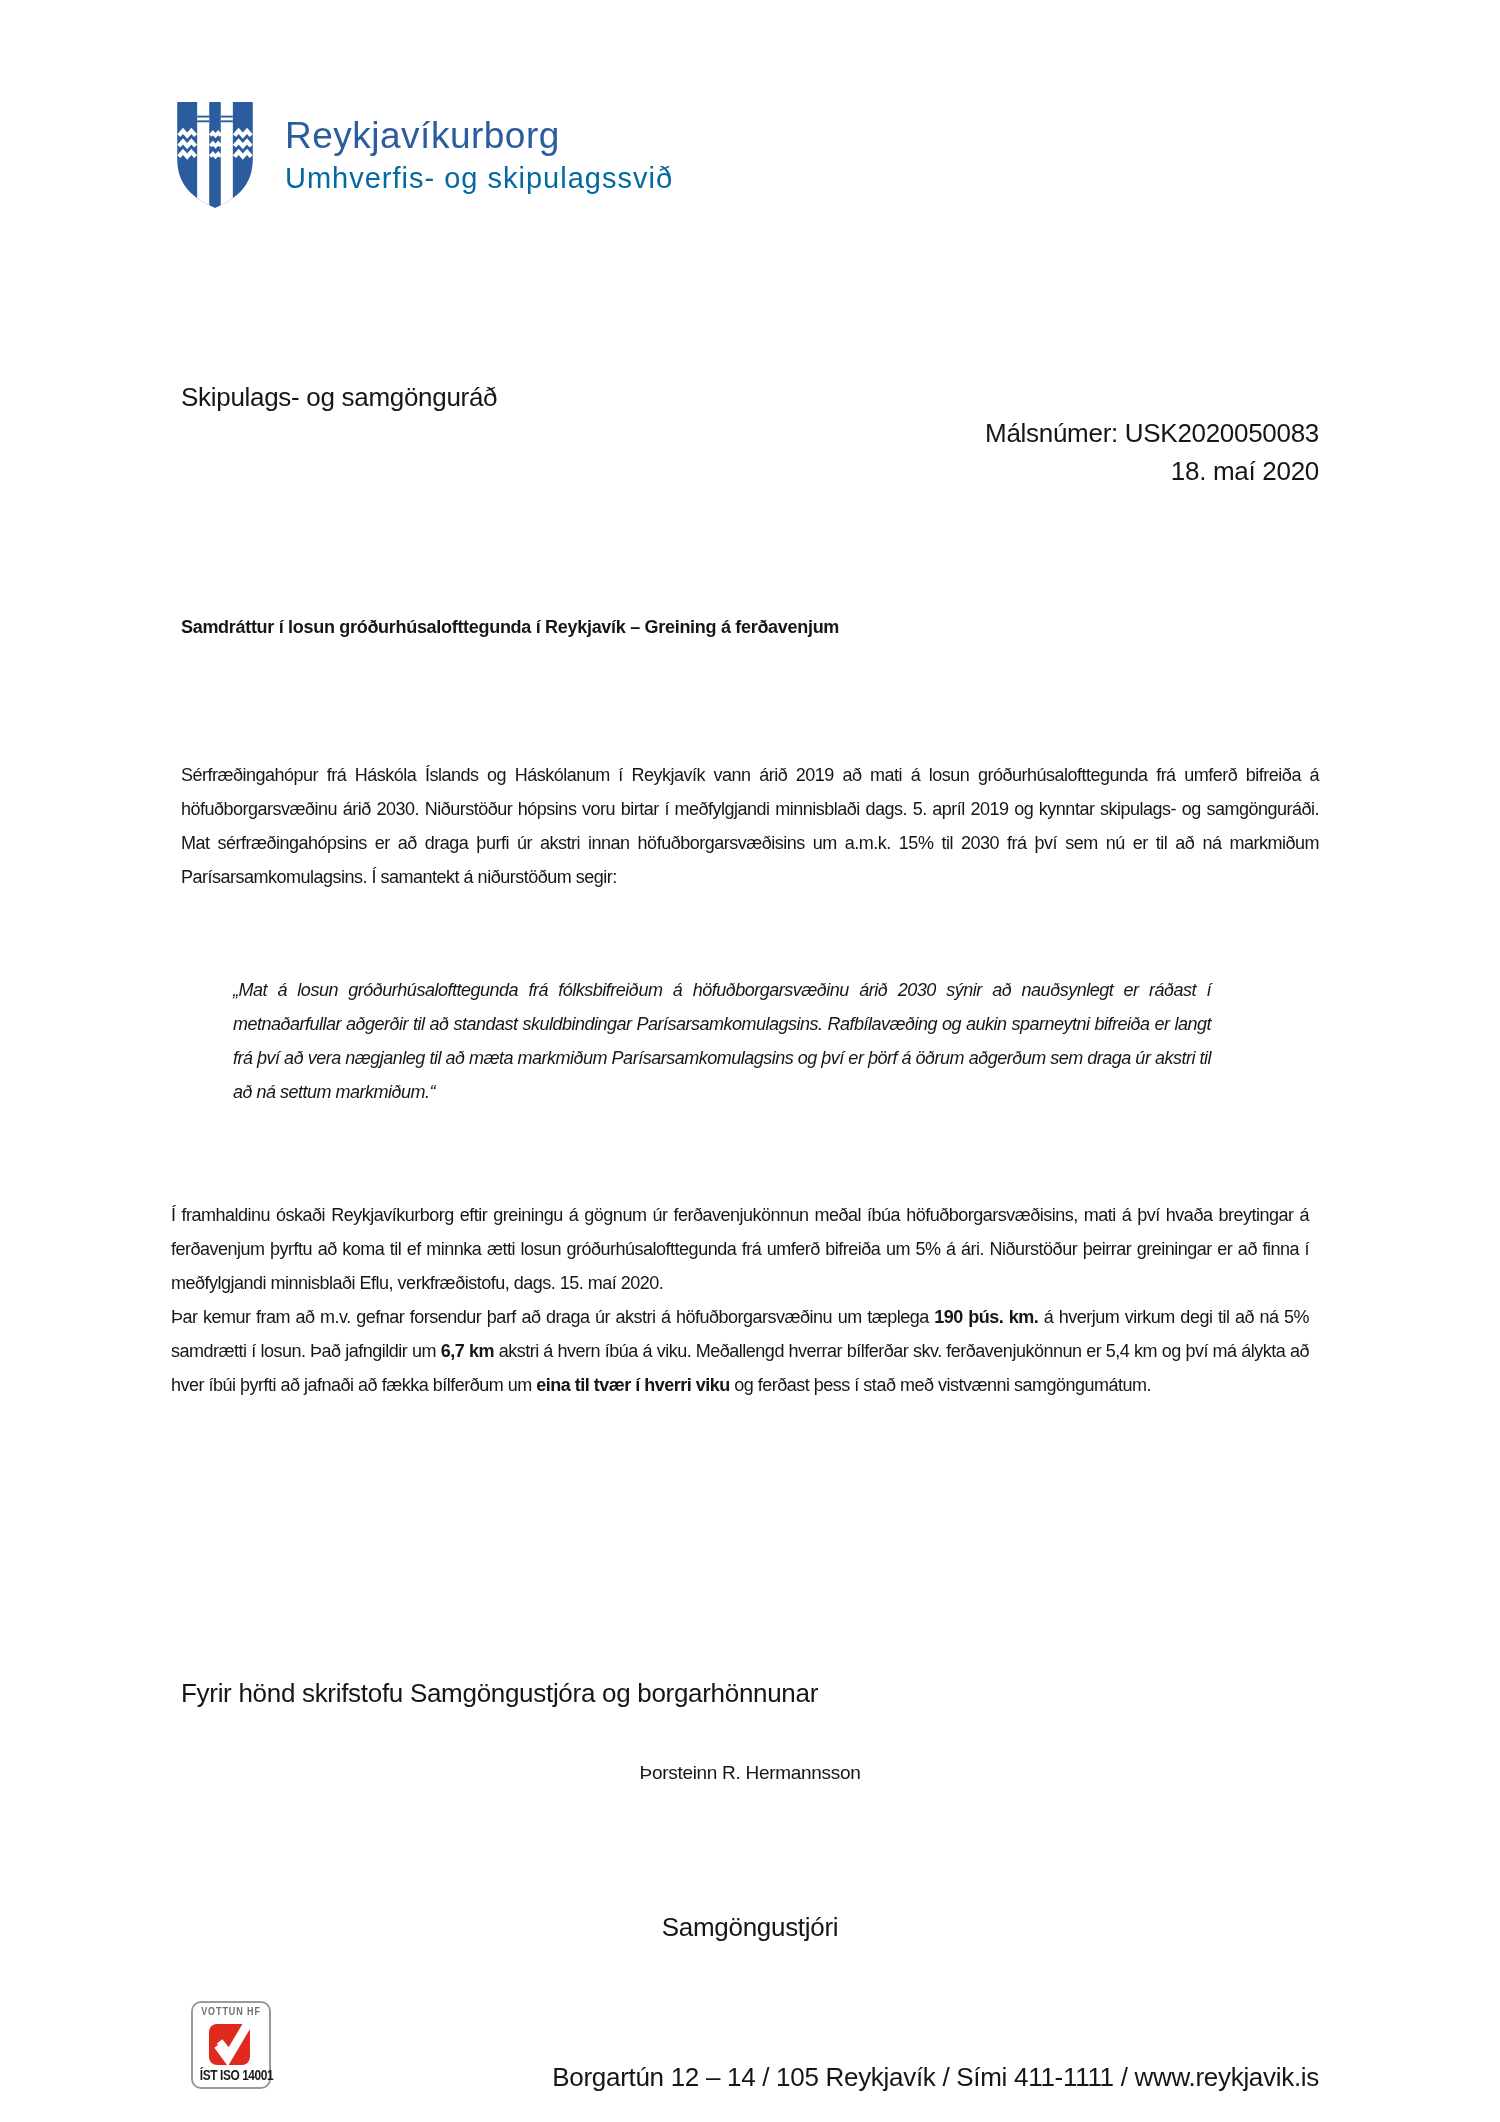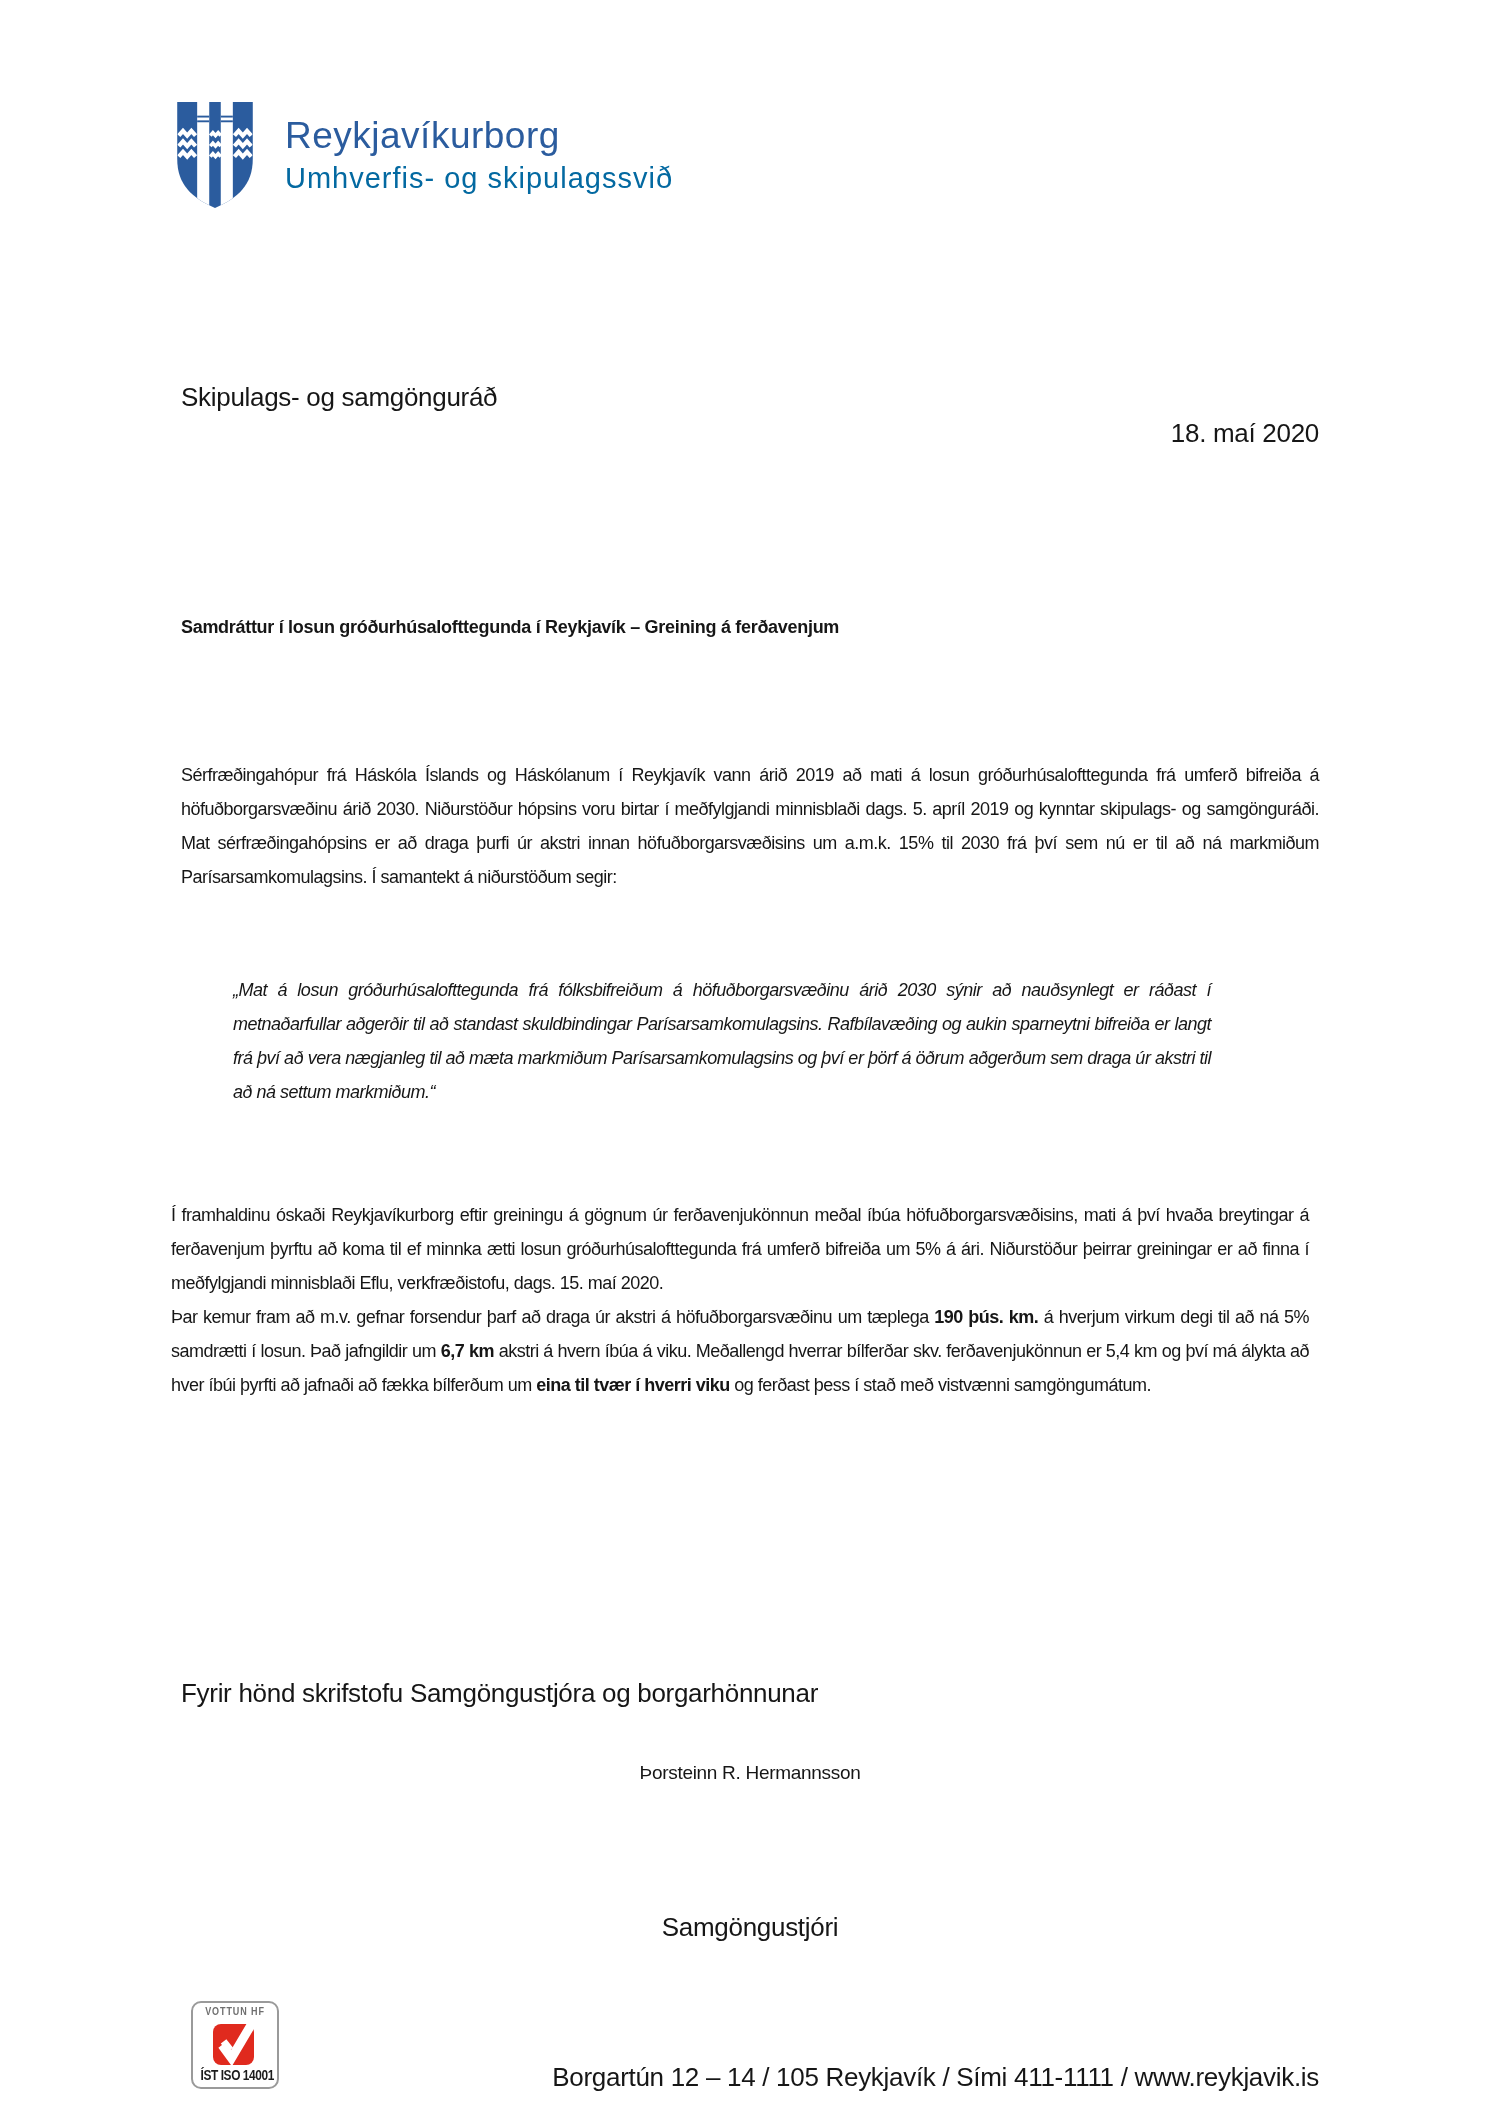"Málsnúmer: USK2020050083" div { html: none -> <div>Málsnúmer: USK2020050083</div> }
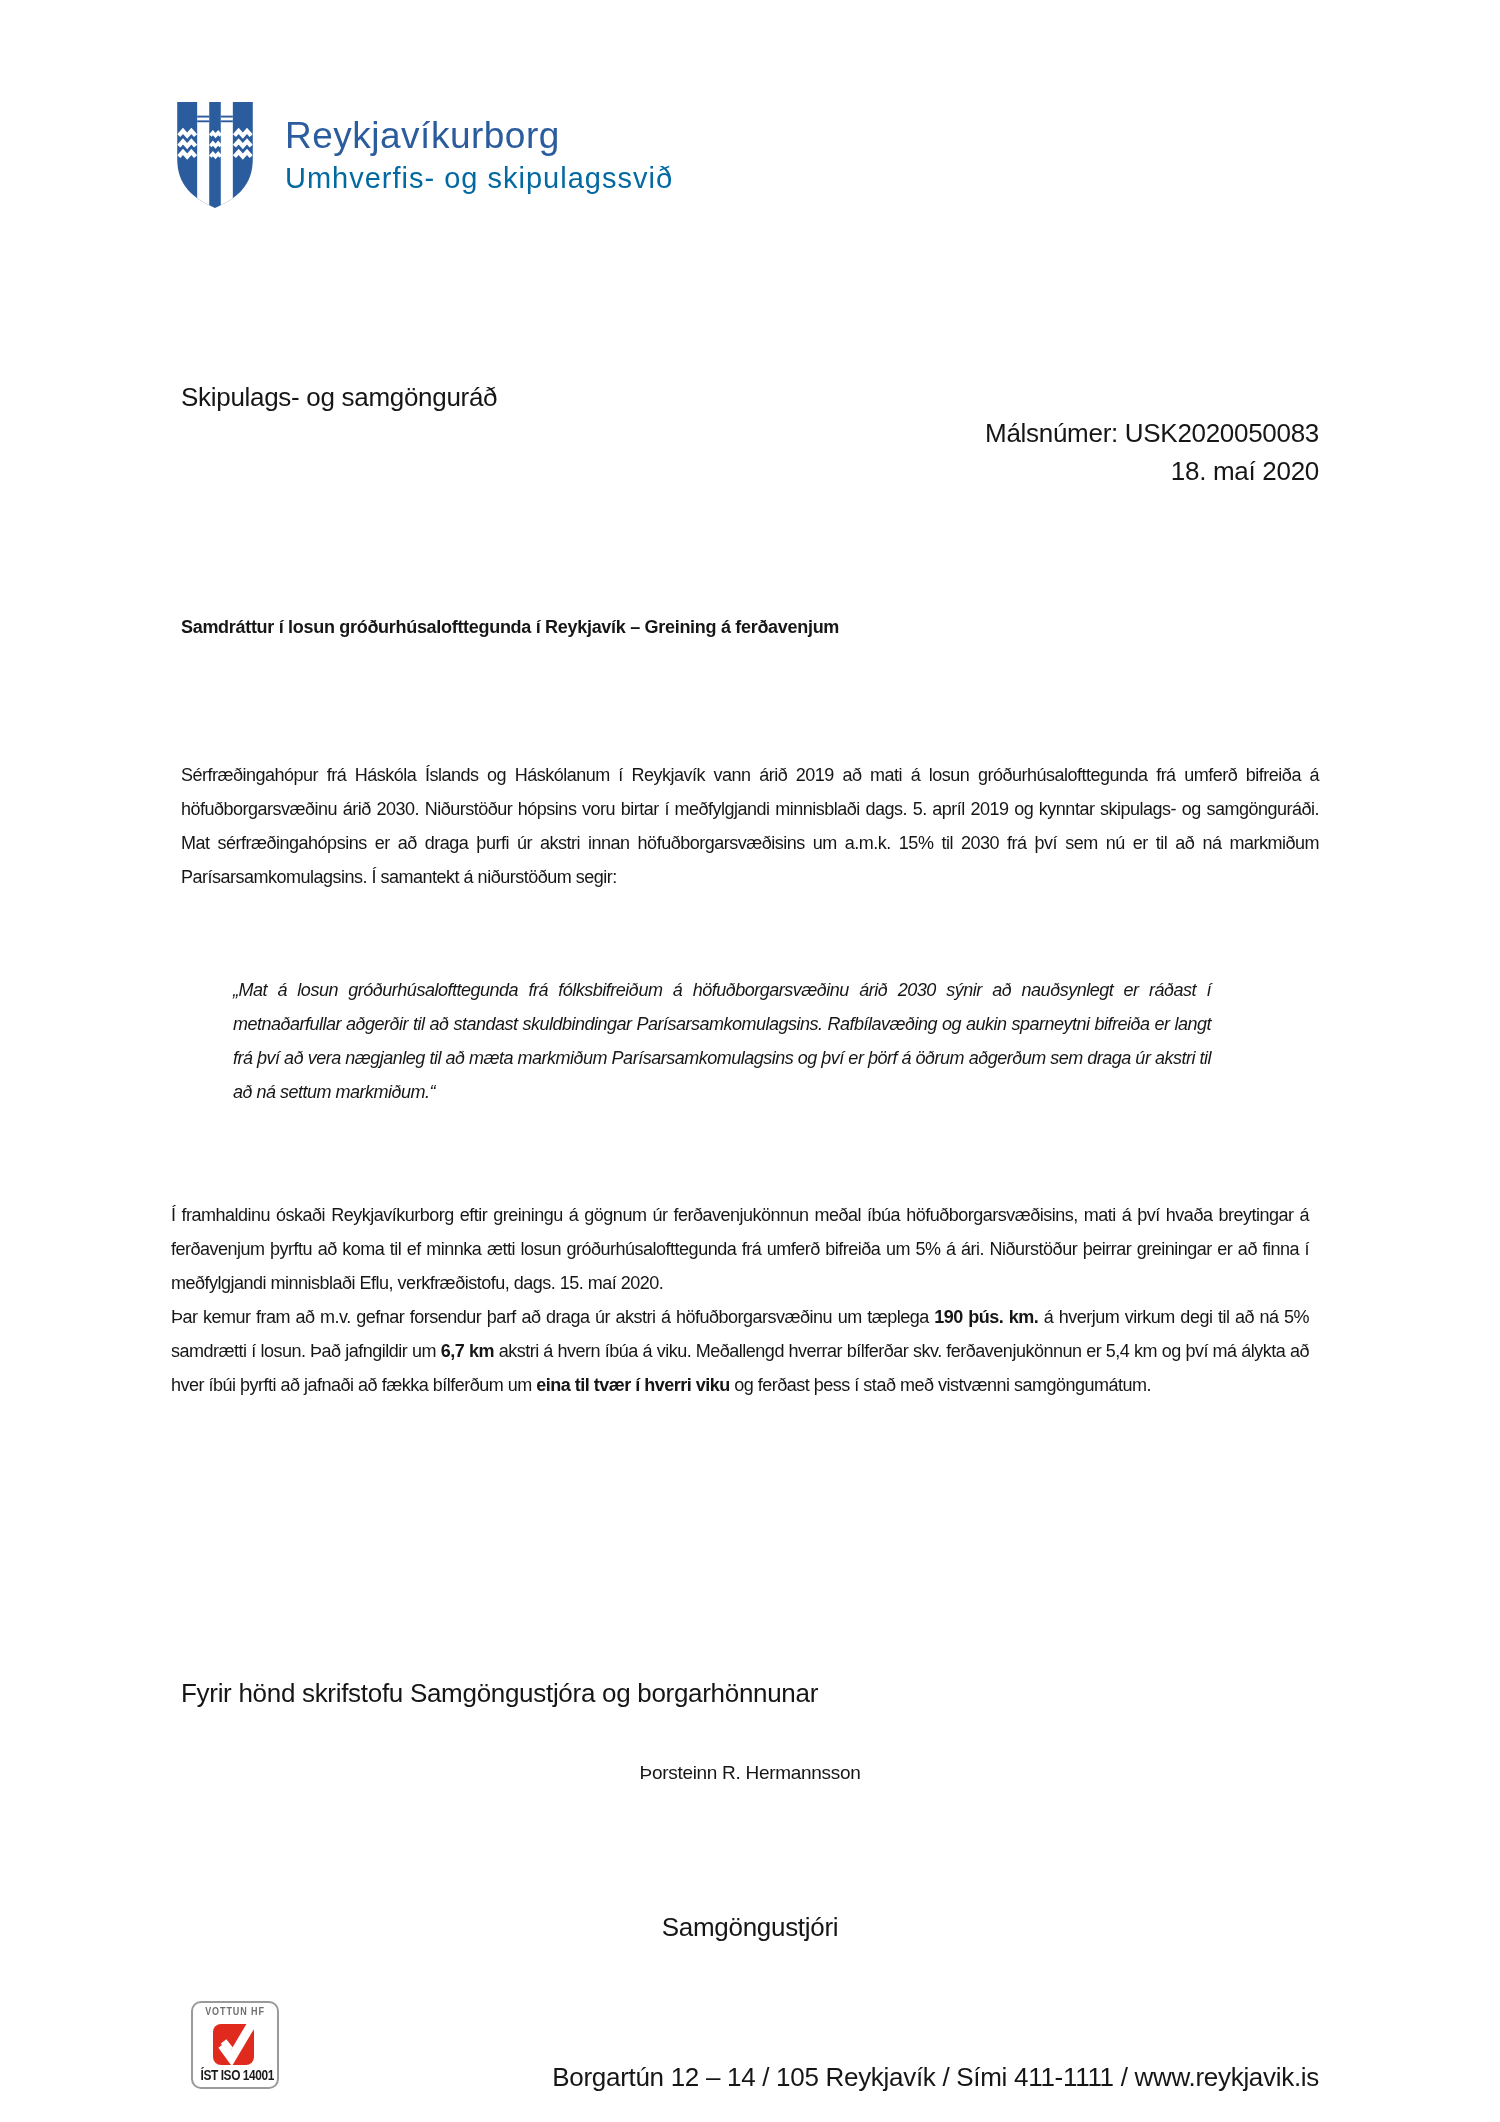"VOTTUN HF" .cert { width: 88px -> 80px }
